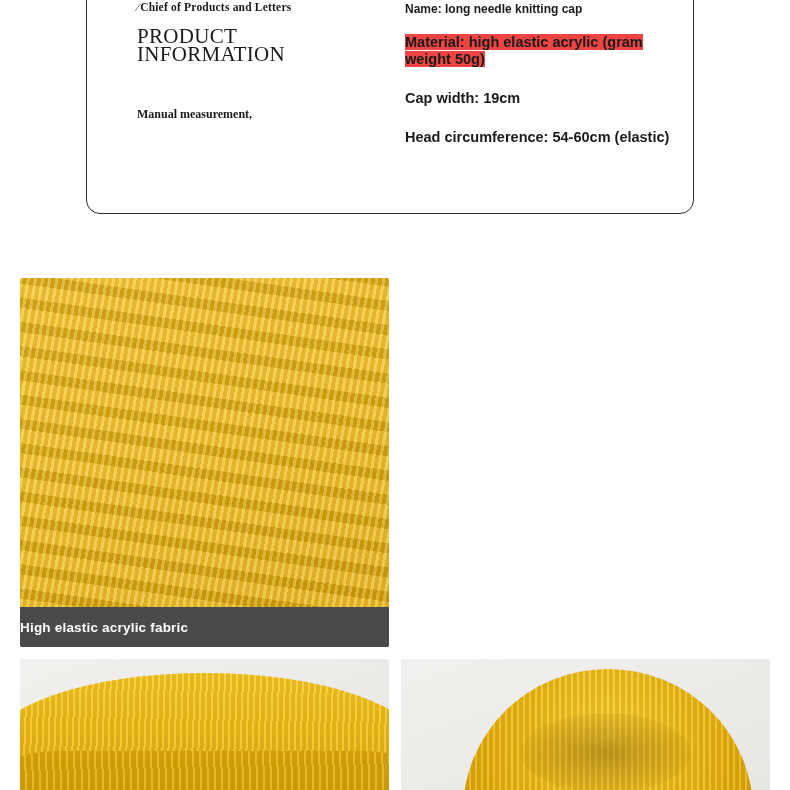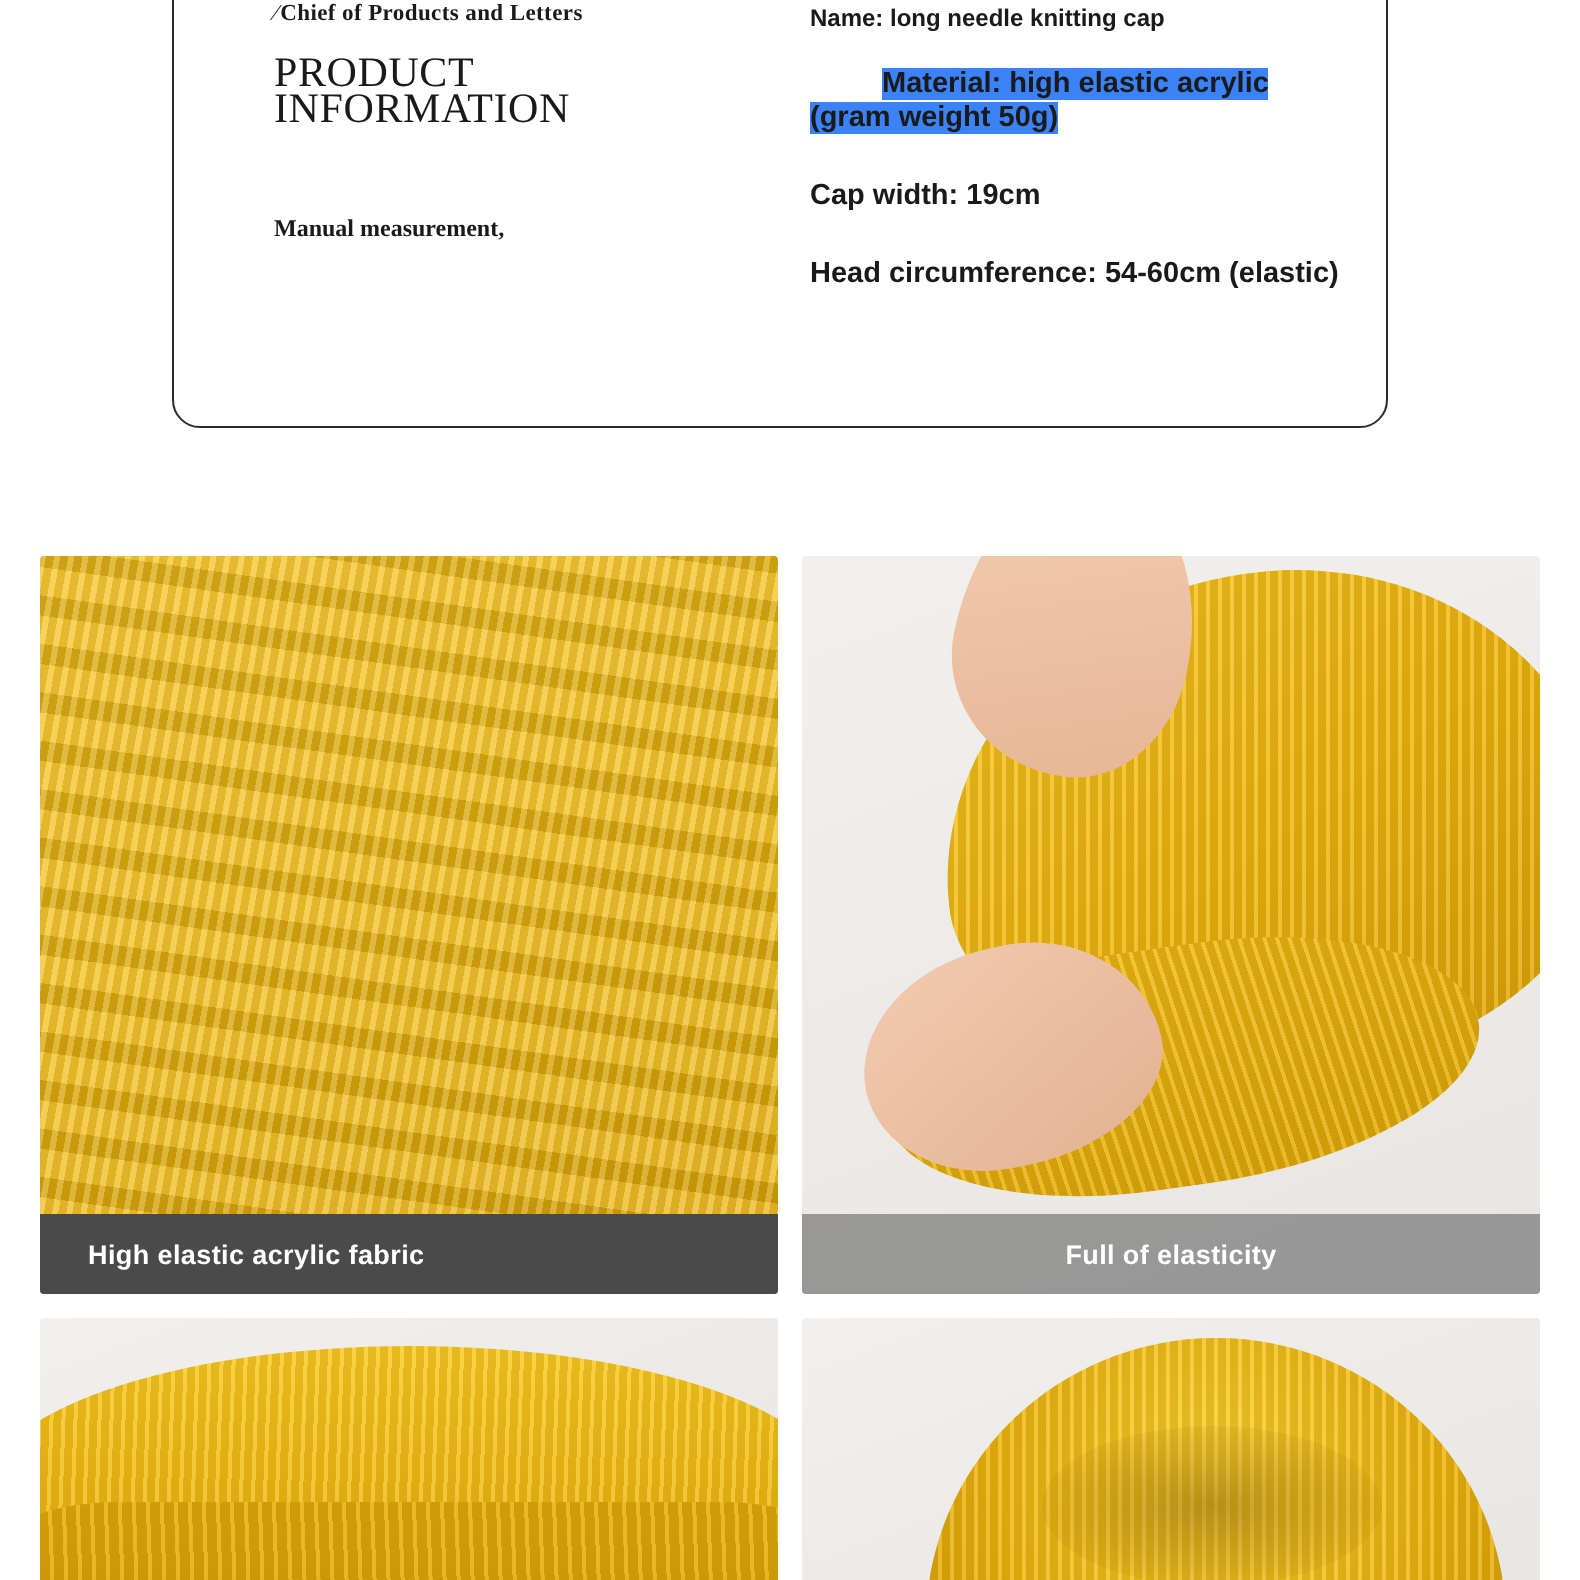"Material: high elastic acrylic (gram" .spec-highlight { background: #3b82f6 -> #ef4444; margin-left: 36px -> none }
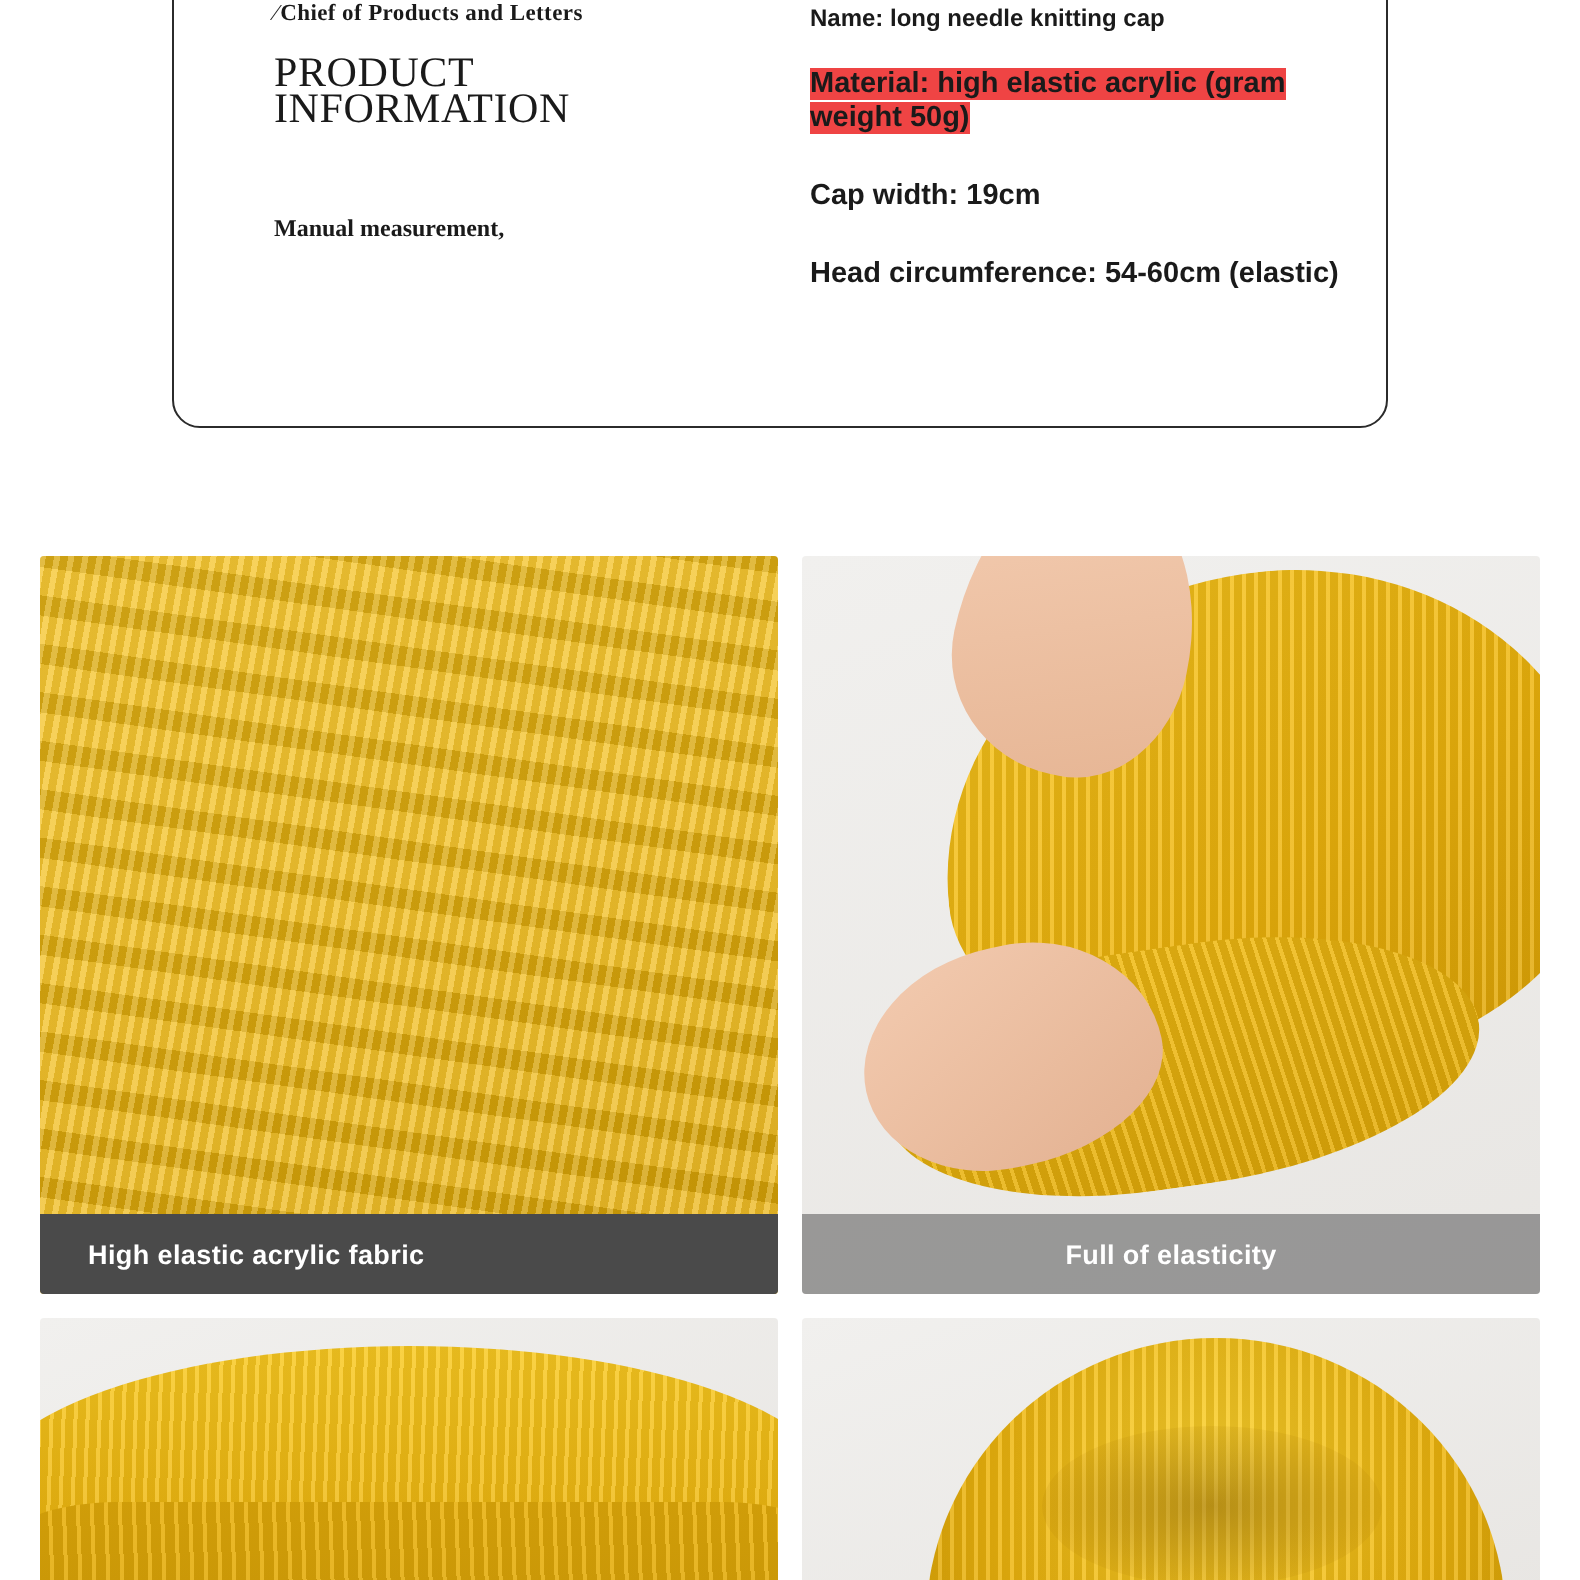"High elastic acrylic fabric" .caption-bar.dark { padding-left: 24px -> none }
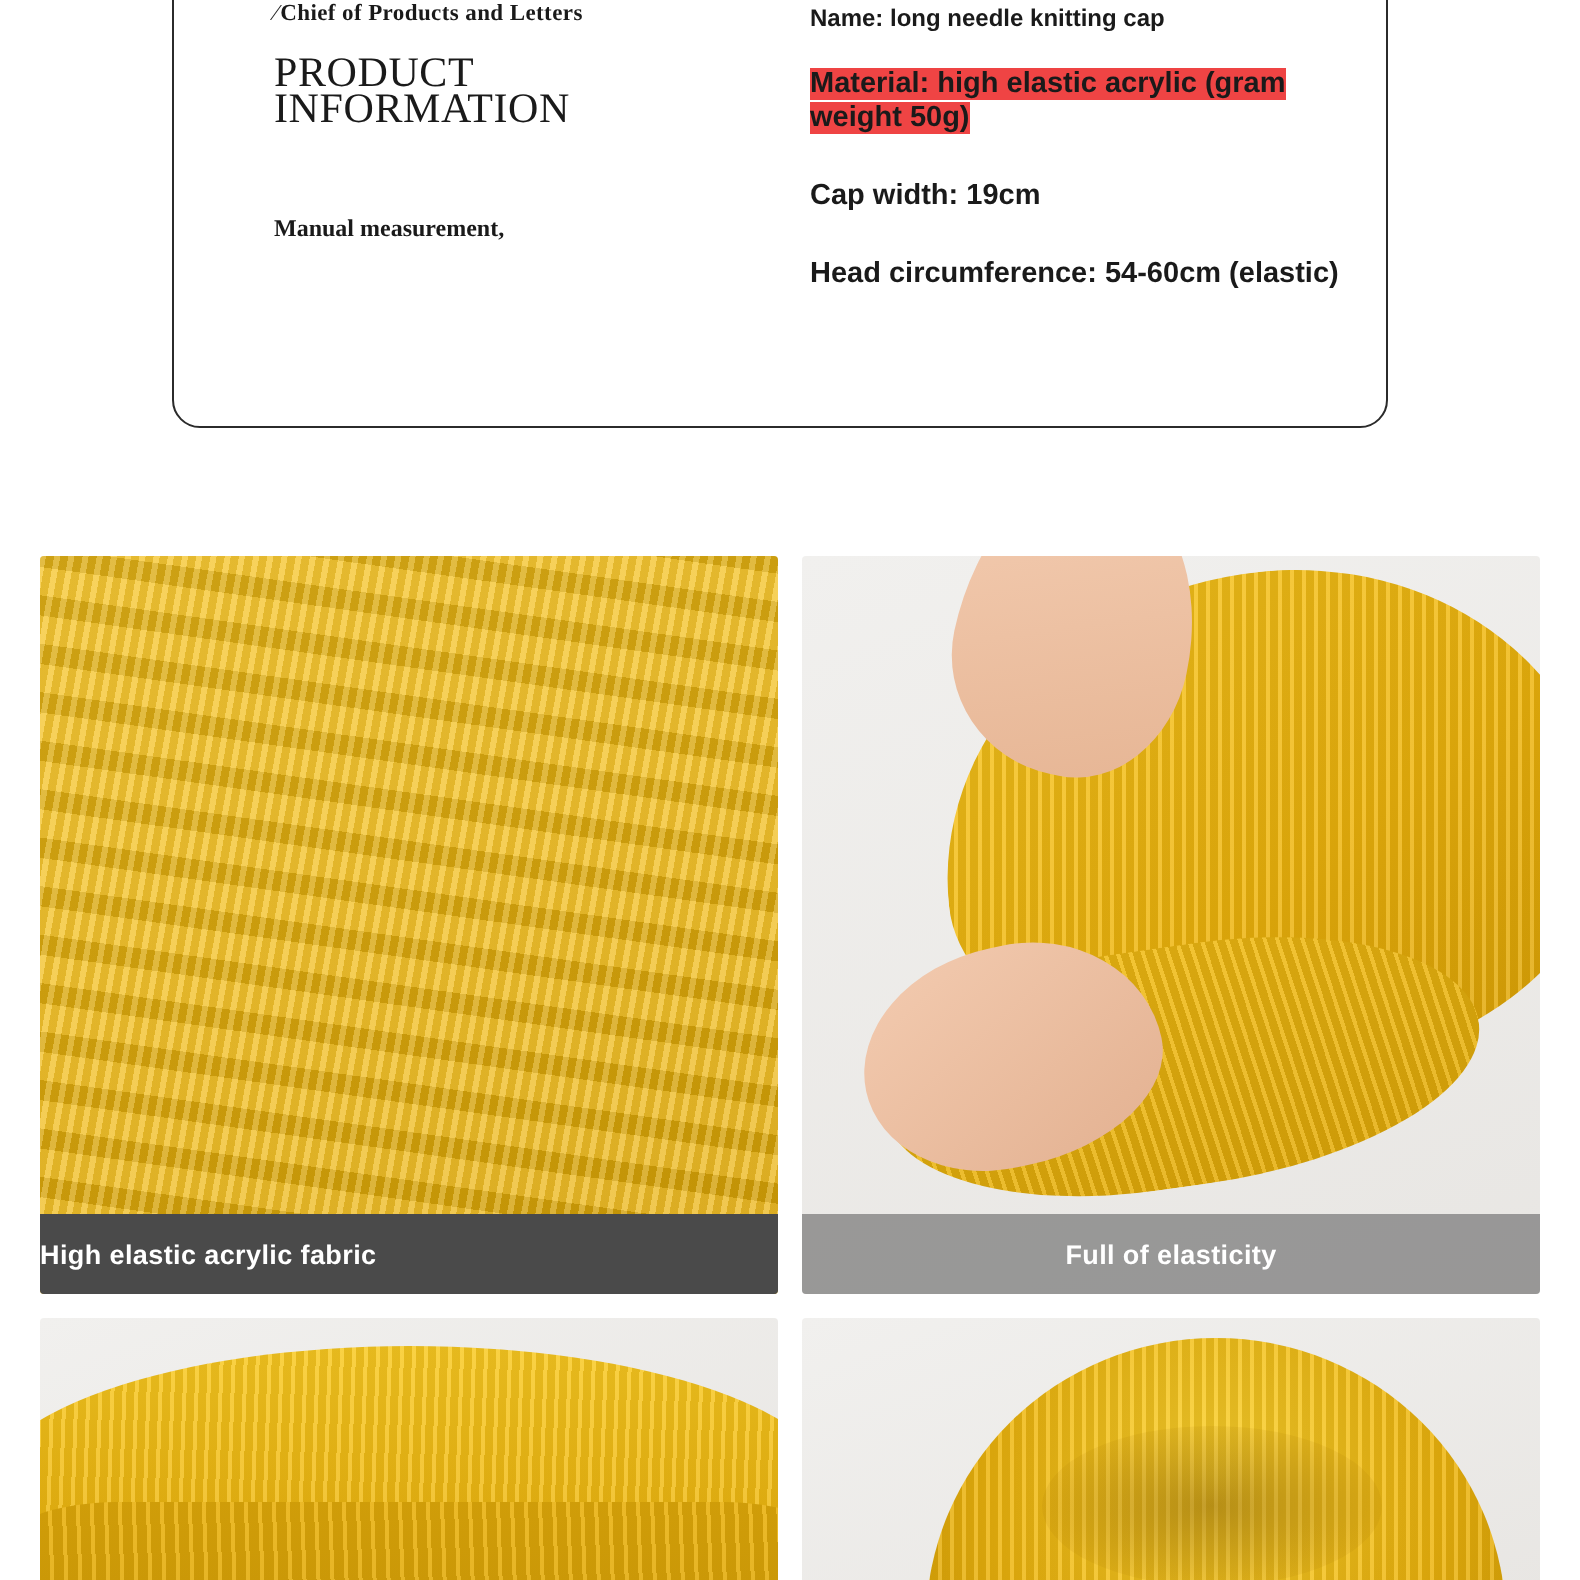"Full of elasticity" div.tile { html: <div> <div></div> <div></div> <div></div> <div></div> <div></div> <div> <span>Full of elasticity</span> </div> </div> -> none }
